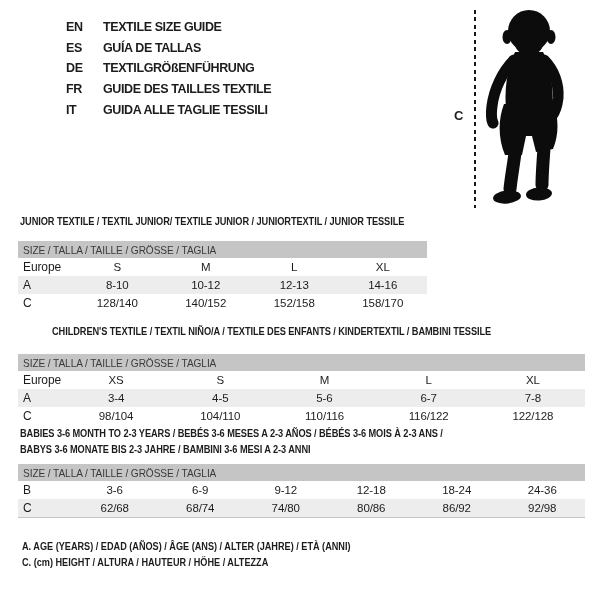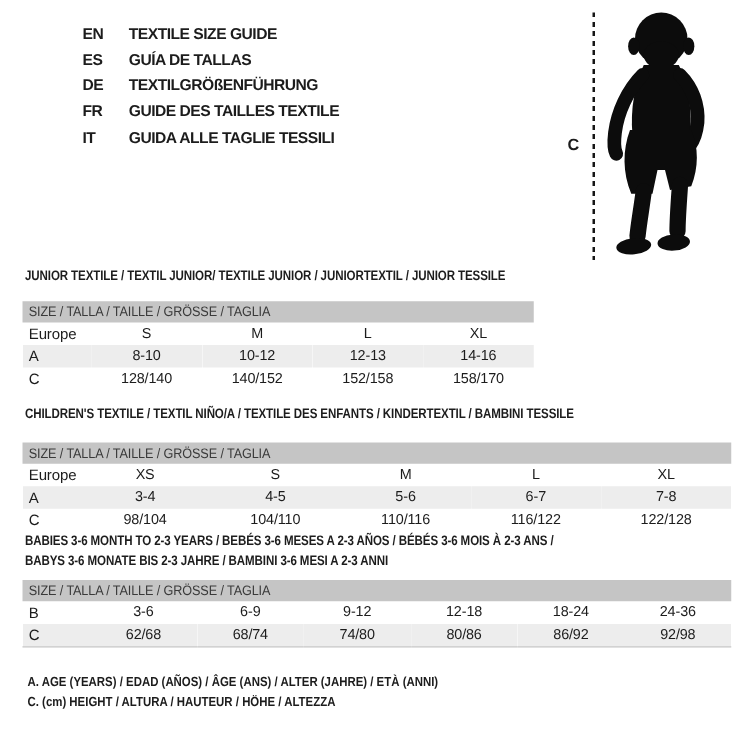"CHILDREN'S TEXTILE / TEXTIL NIÑO/A" div.sec-title { margin-left: none -> 32px }
